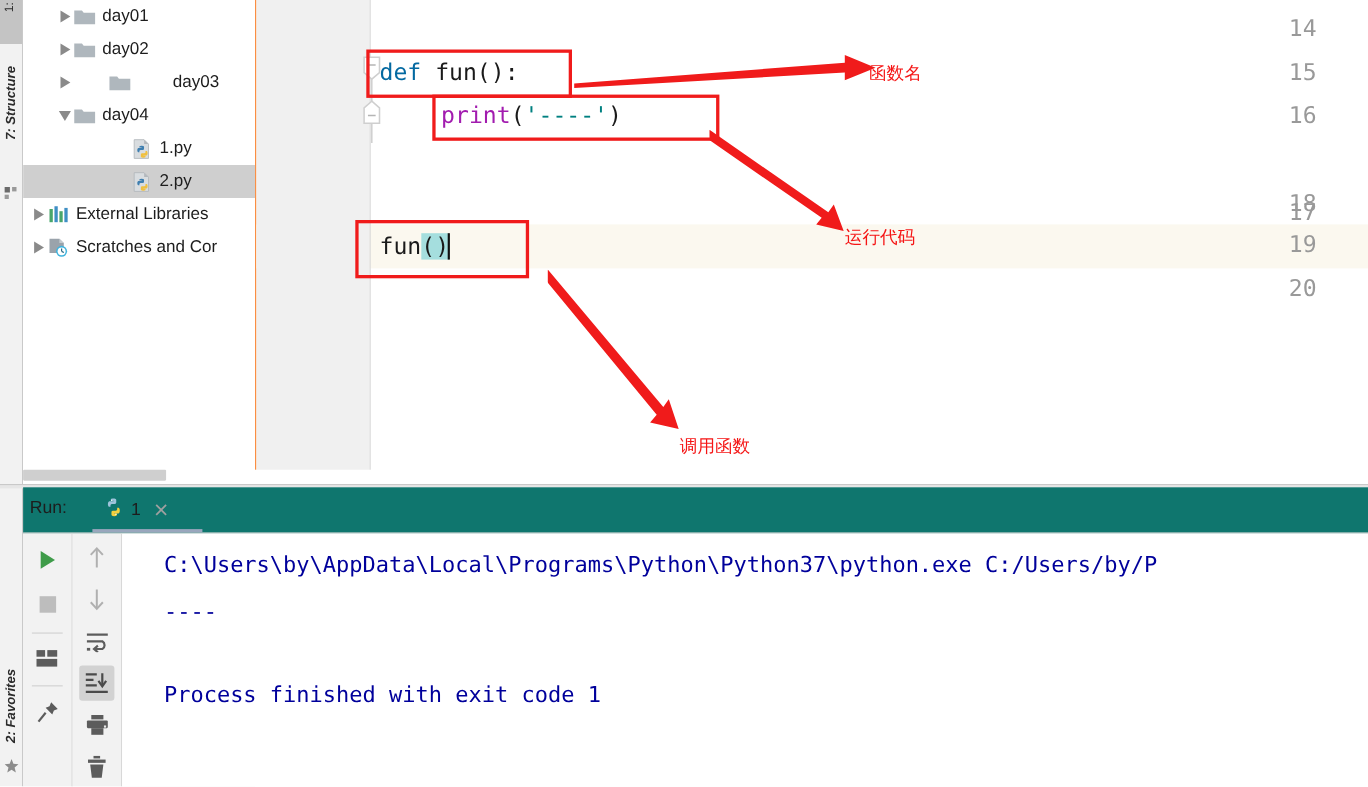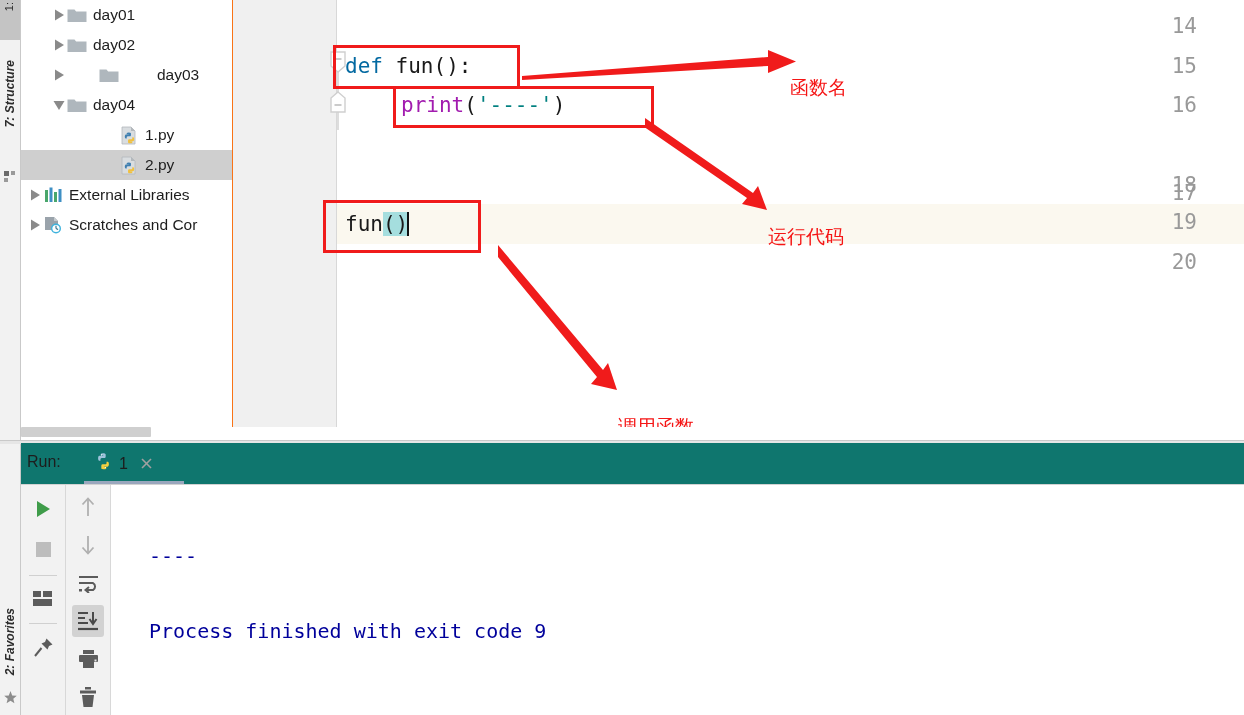"函数名" .anno-text { font-size: 19px -> 16px; margin-top: 18px -> none }
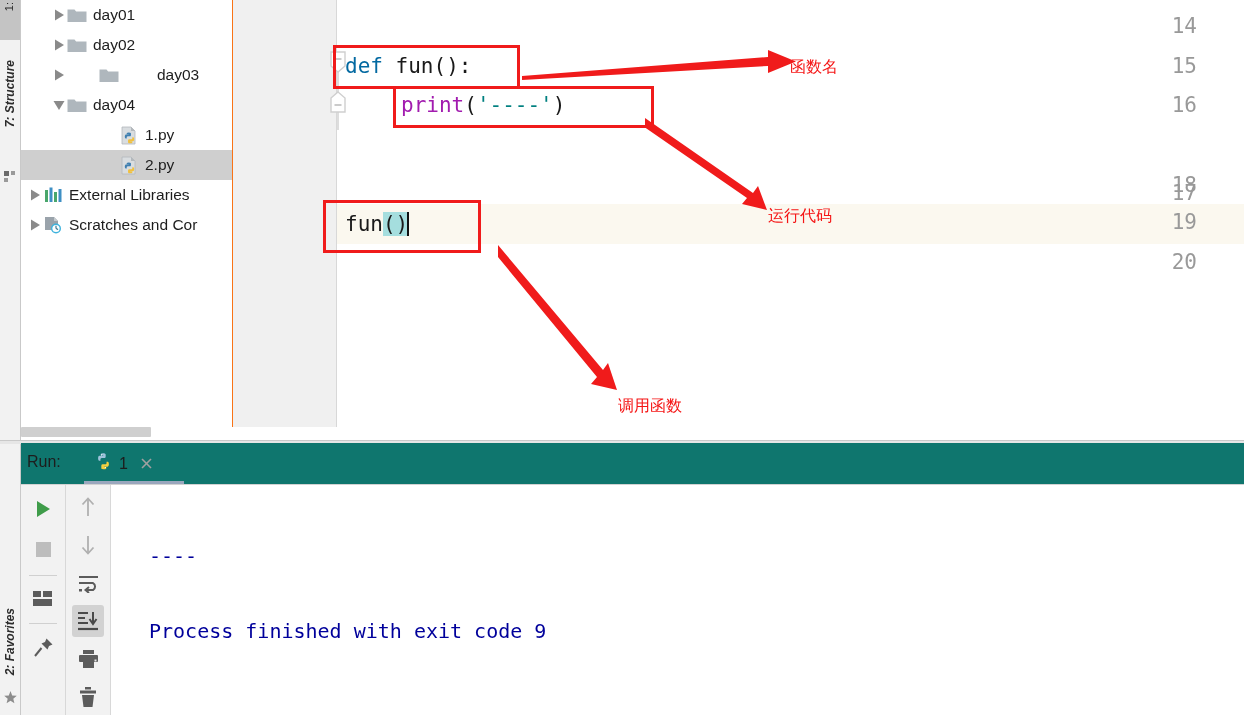"C:\Users\by\AppData\Local\Programs\Pytho" div.console-line { html: none -> <div>C:\Users\by\AppData\Local\Programs\Python\Python37\python.exe C:/Users/by/P</div> }
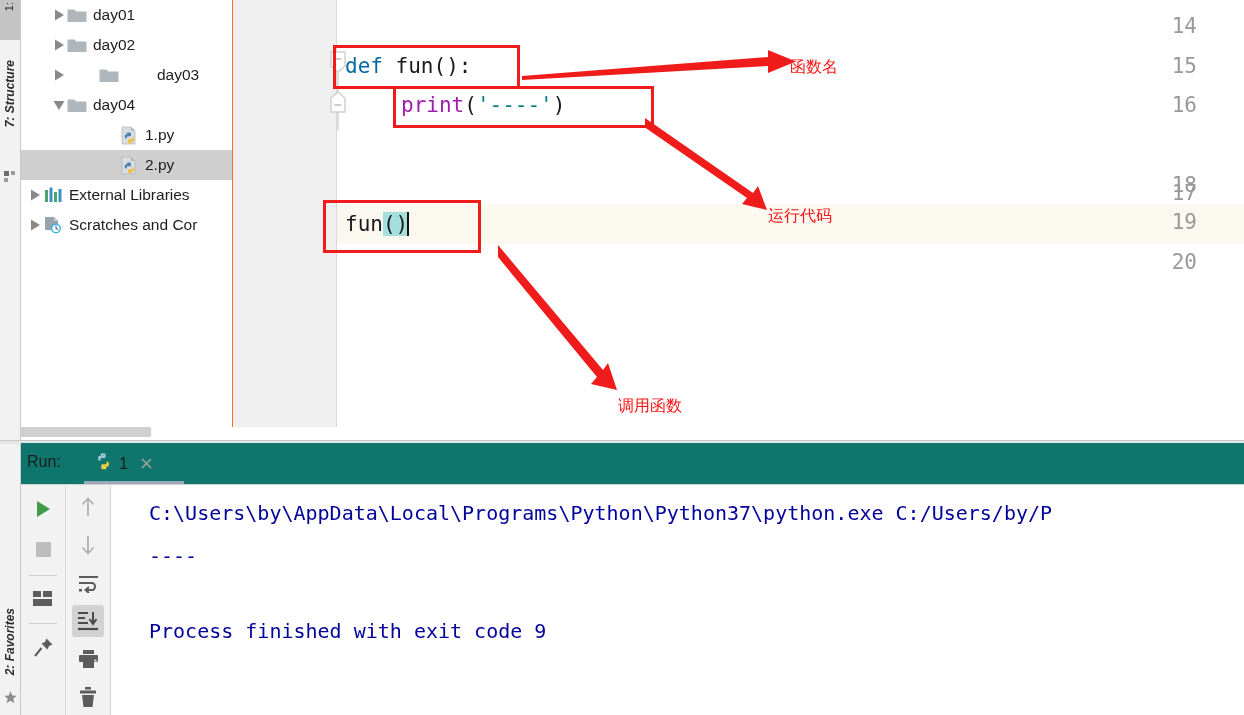"Process finished with exit code" div.console-line { text: 9 -> 1 }
